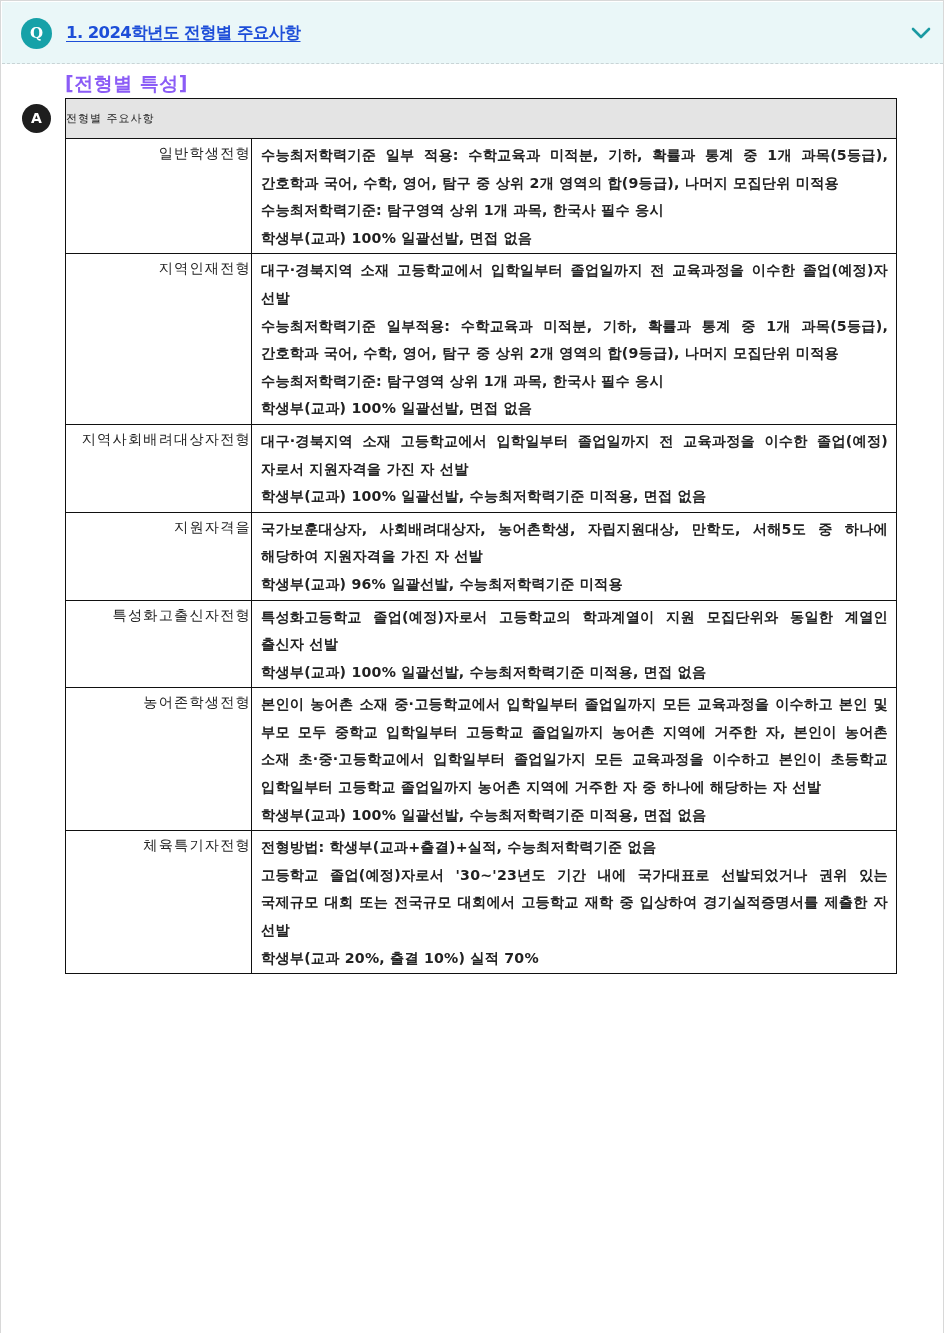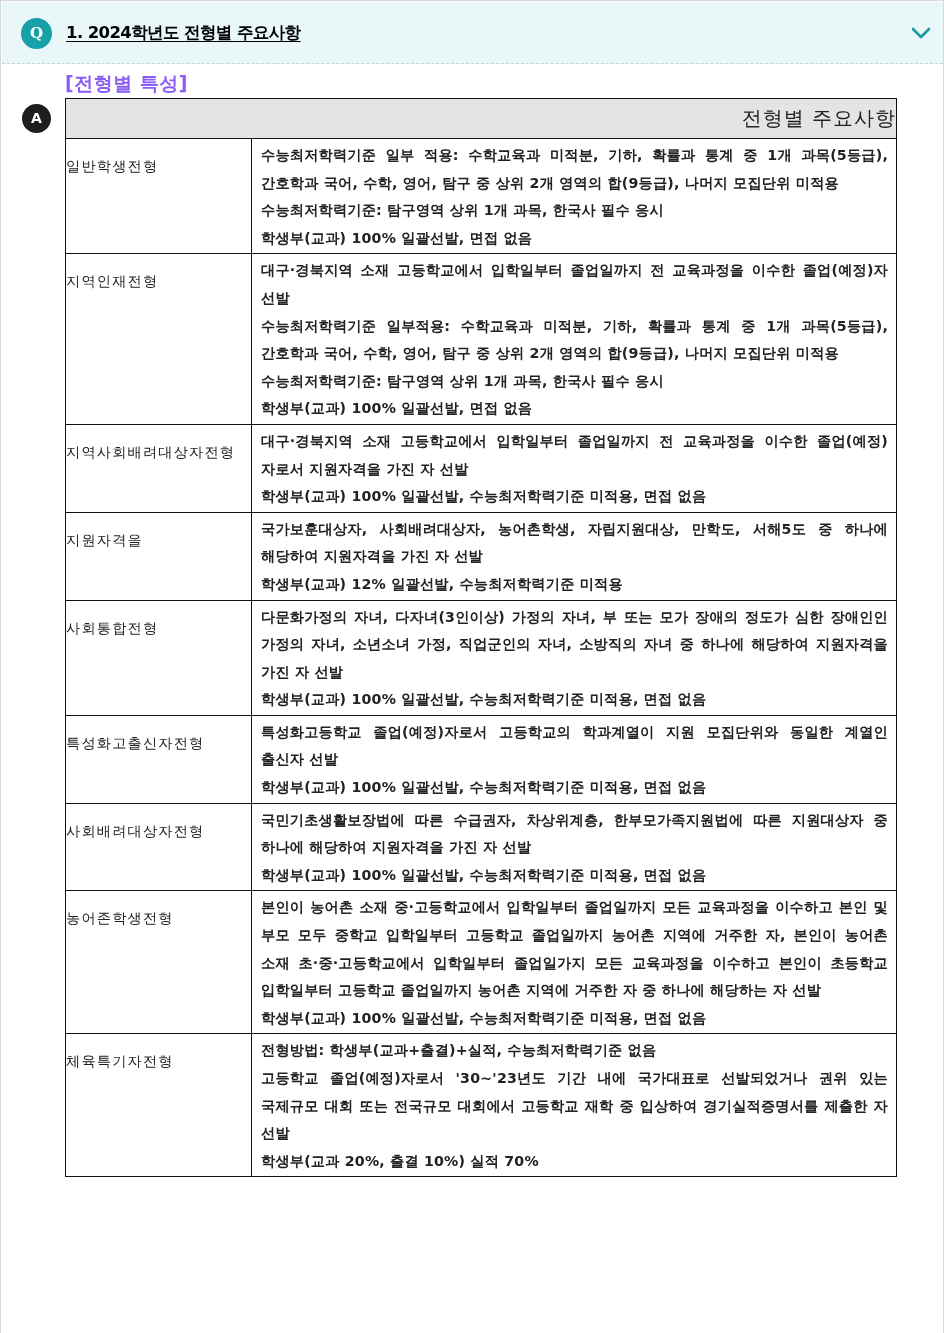"1. 2024학년도 전형별 주요사항" .q-title { color: #000000 -> #1d4ed8 }
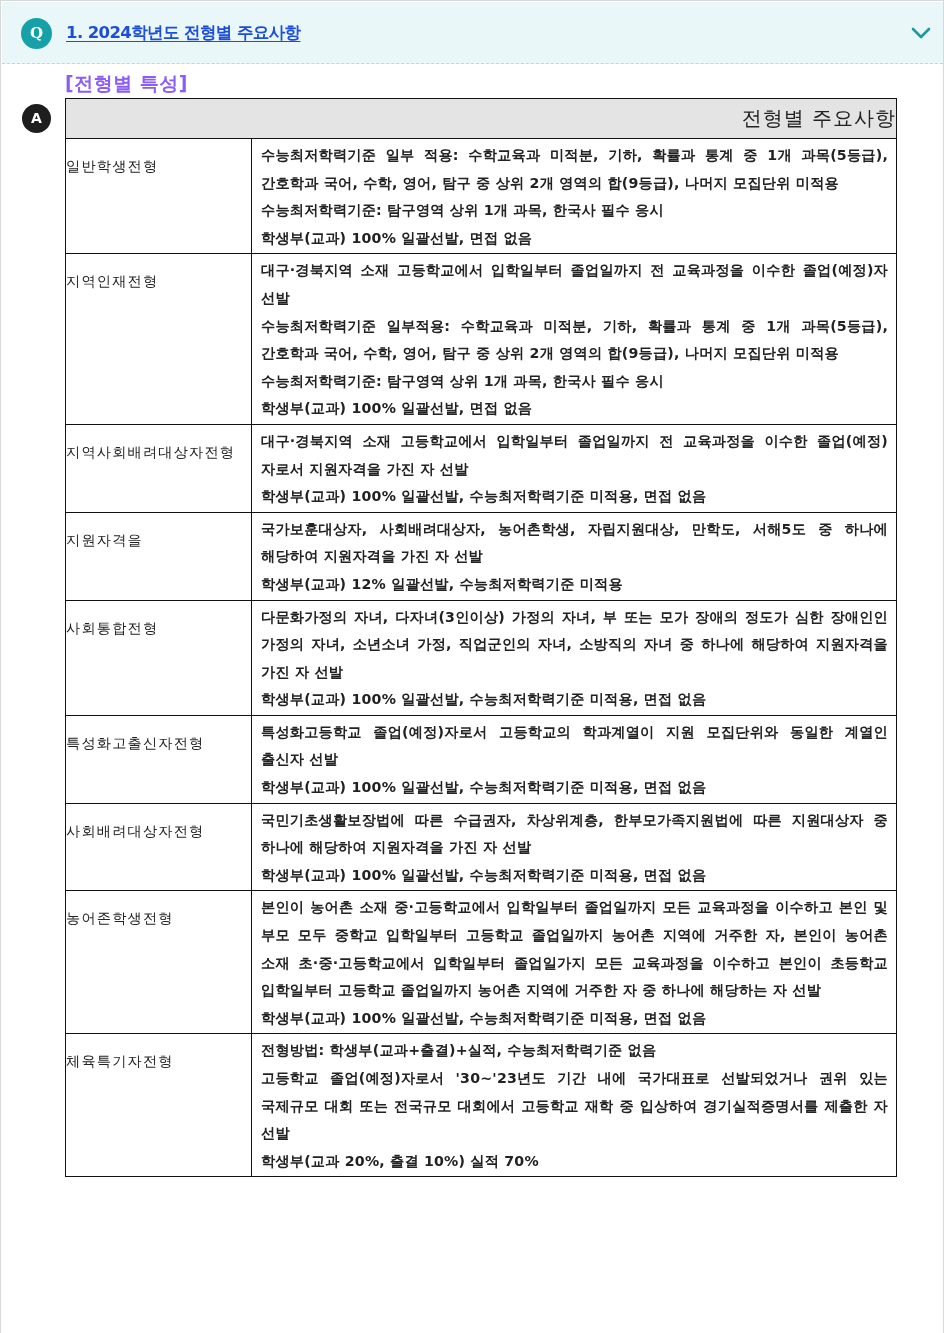"전형별 주요사항" table.main th { font-size: 20px -> 11px; text-align: right -> left }
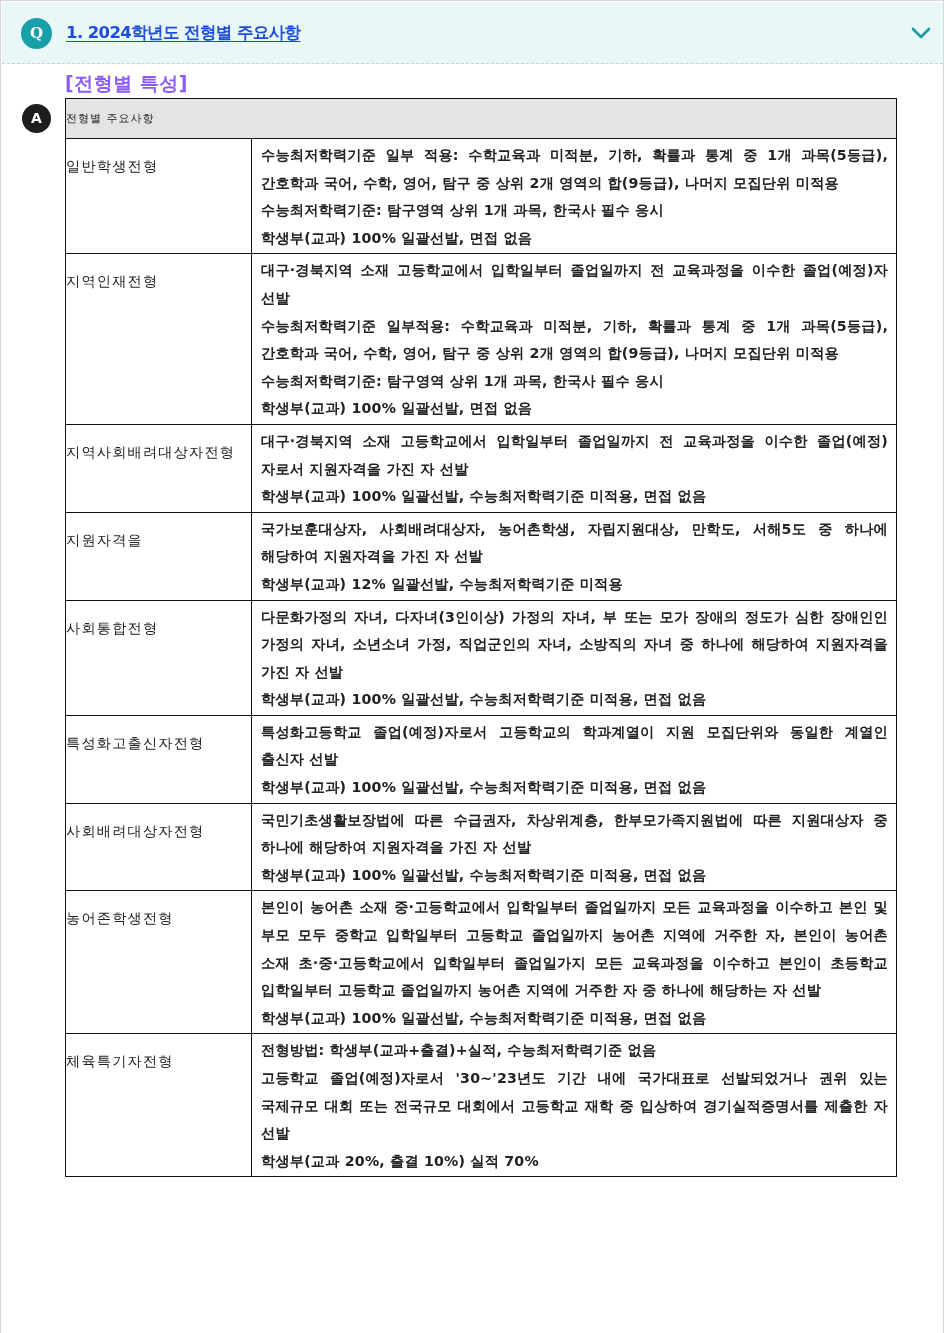"일반학생전형" td.type-cell { padding-top: 13px -> 0; text-align: left -> right }
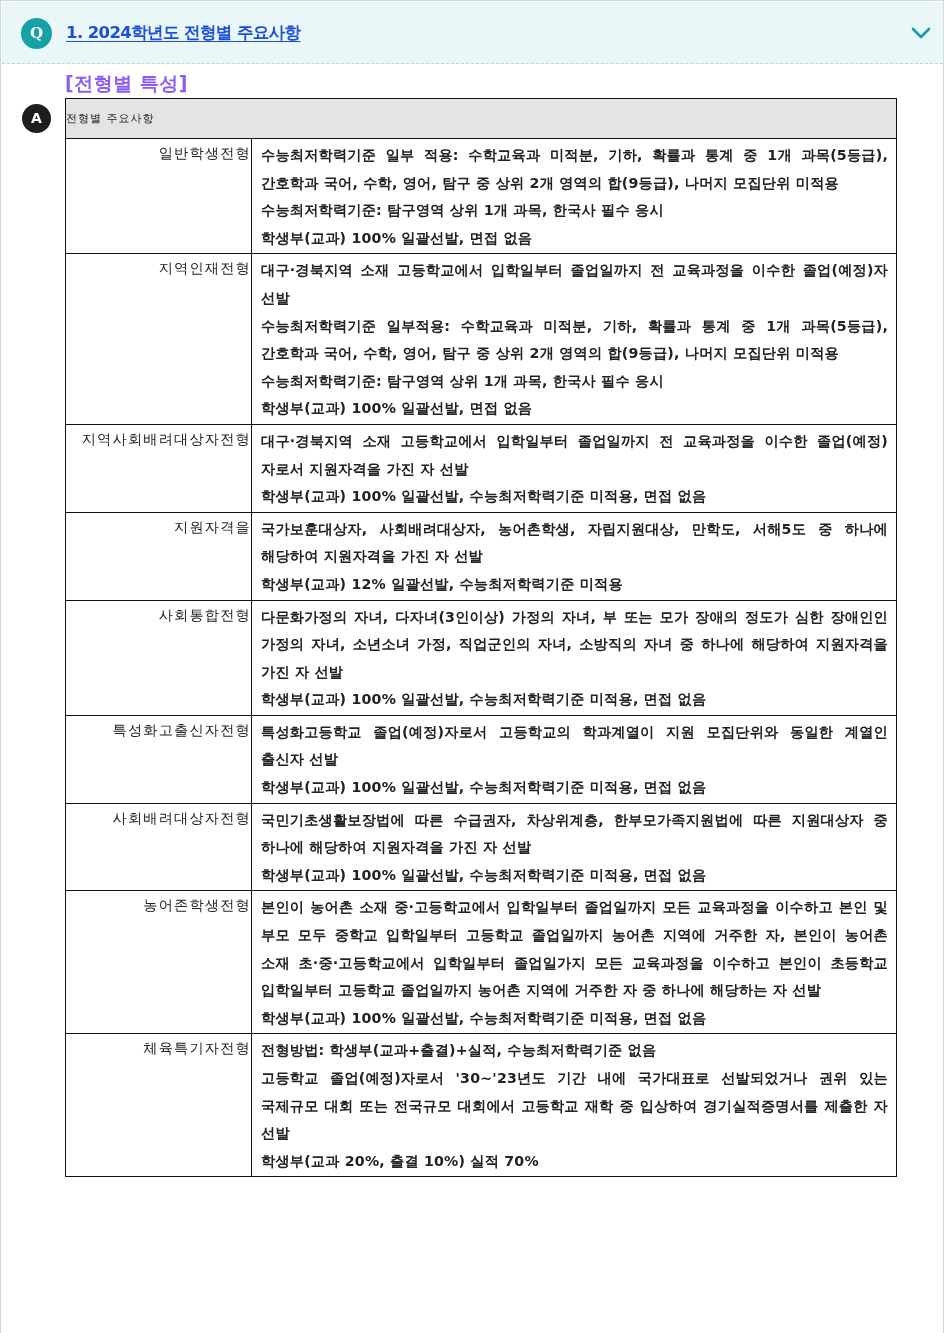"학생부(교과) 12% 일괄선발, 수능최저학력기준 미적용" span.line { text: 12% -> 96% }
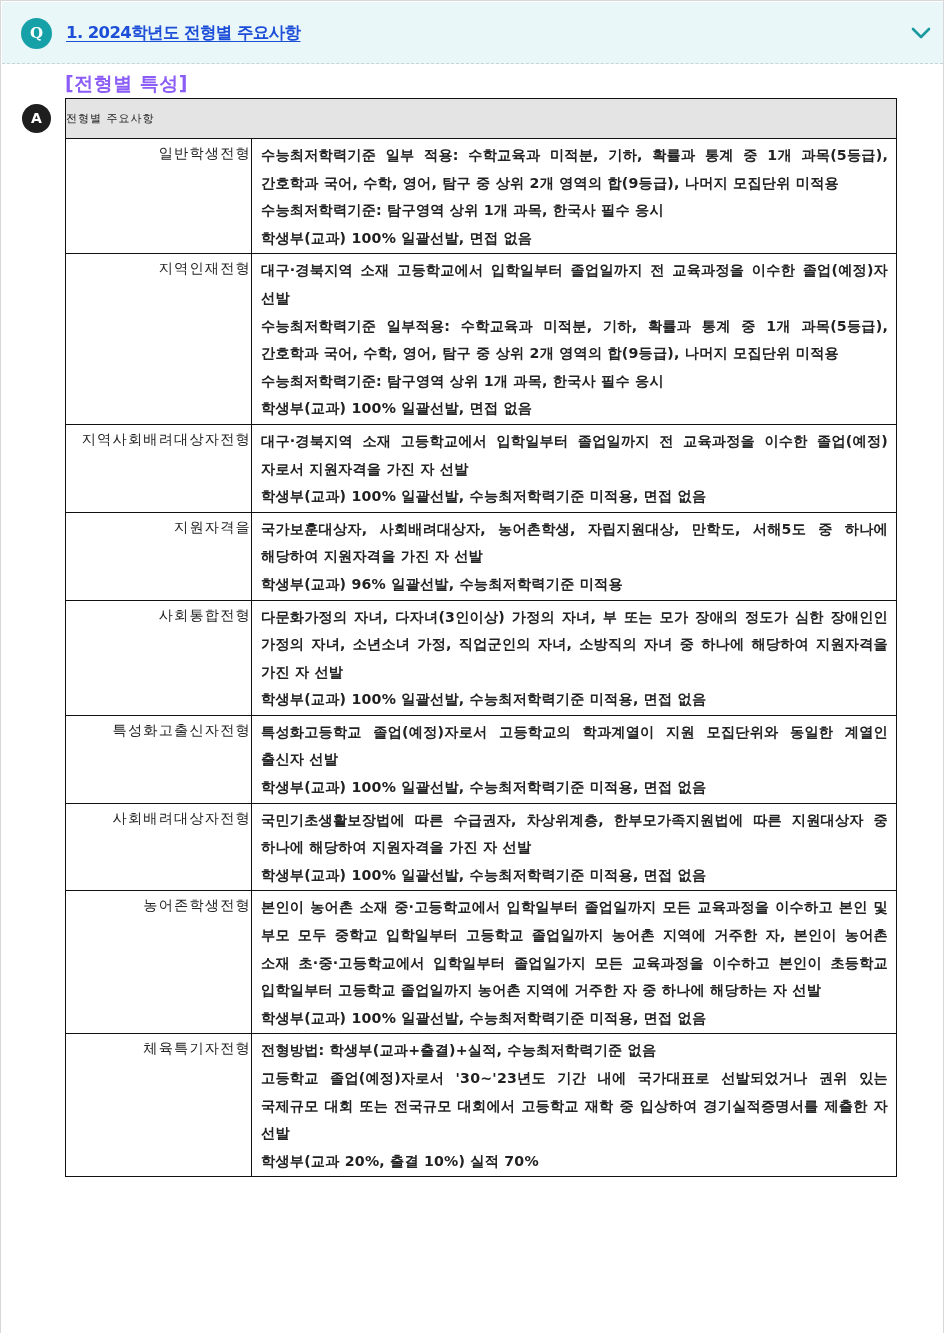"사회통합전형" tr { html: <tr> <td>사회통합전형</td> <td> <span>다문화가정의 자녀, 다자녀(3인이상) 가정의 자녀, 부 또는 모가 장애의 정도가 심한 장애인인 가정의 자녀, 소년소녀 가정, 직업군인의 자녀, 소방직의 자녀 중 하나에 해당하여 지원자격을 가진 자 선발</span> <span>학생부(교과) 100% 일괄선발, 수능최저학력기준 미적용, 면접 없음</span> </td> </tr> -> none }
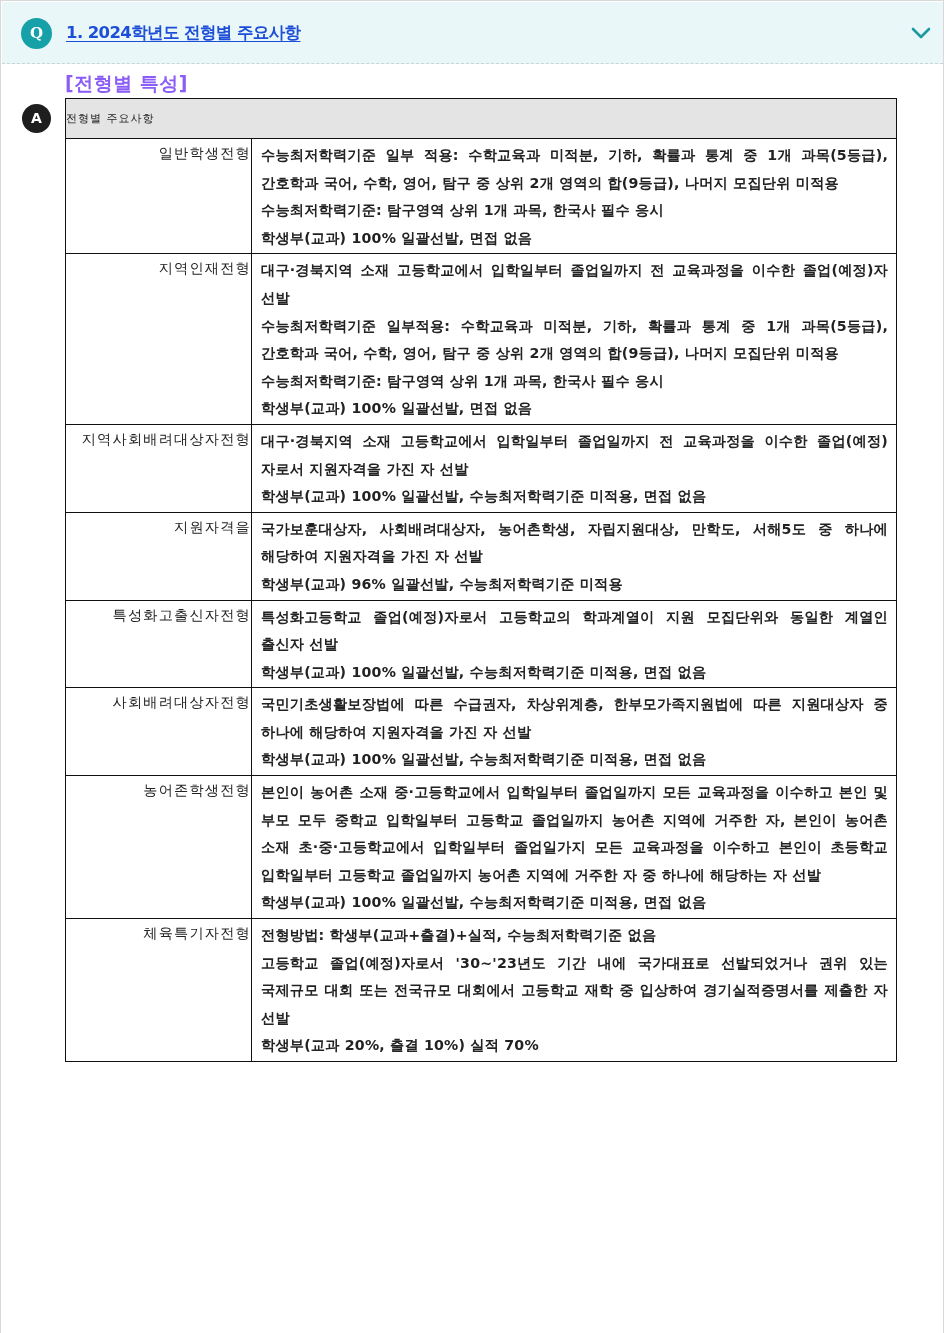"사회배려대상자전형" tr { html: <tr> <td>사회배려대상자전형</td> <td> <span>국민기초생활보장법에 따른 수급권자, 차상위계층, 한부모가족지원법에 따른 지원대상자 중 하나에 해당하여 지원자격을 가진 자 선발</span> <span>학생부(교과) 100% 일괄선발, 수능최저학력기준 미적용, 면접 없음</span> </td> </tr> -> none }
